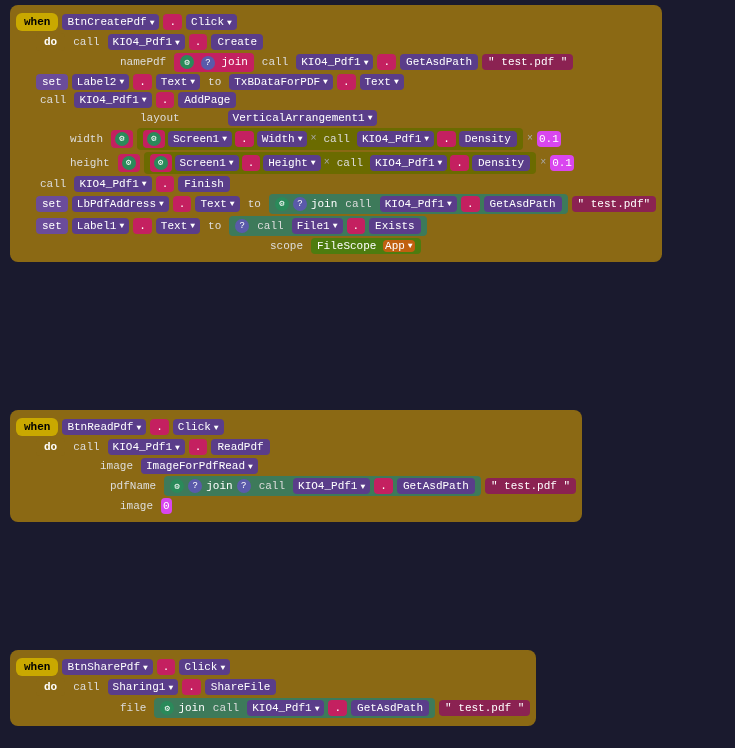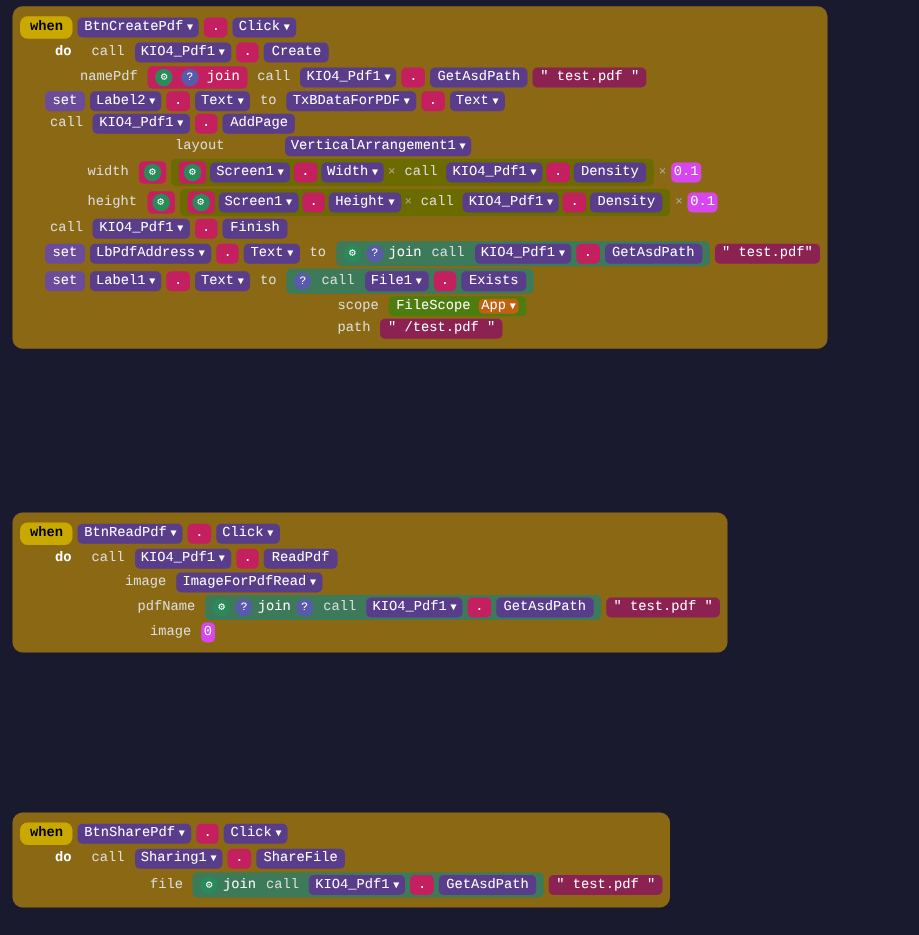"namePdf" div.row { margin-left: 44px -> 100px }
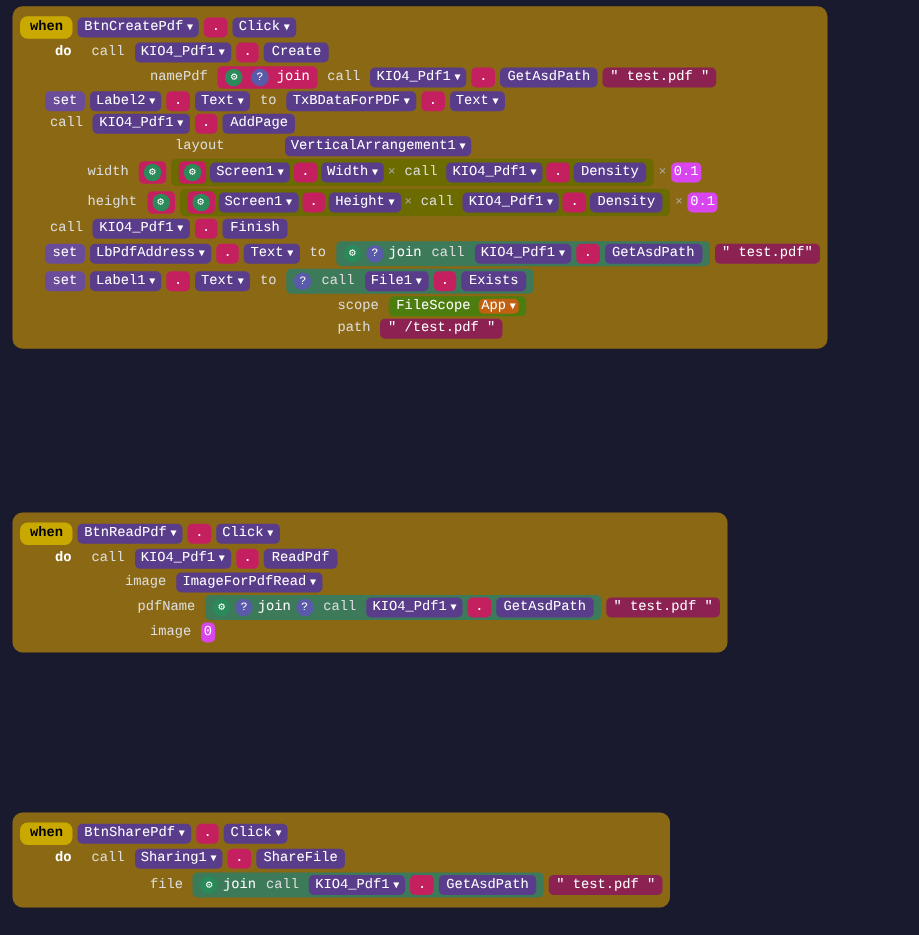"path" div.row { html: <div> <span>path</span> <span>" /test.pdf "</span> </div> -> none }
